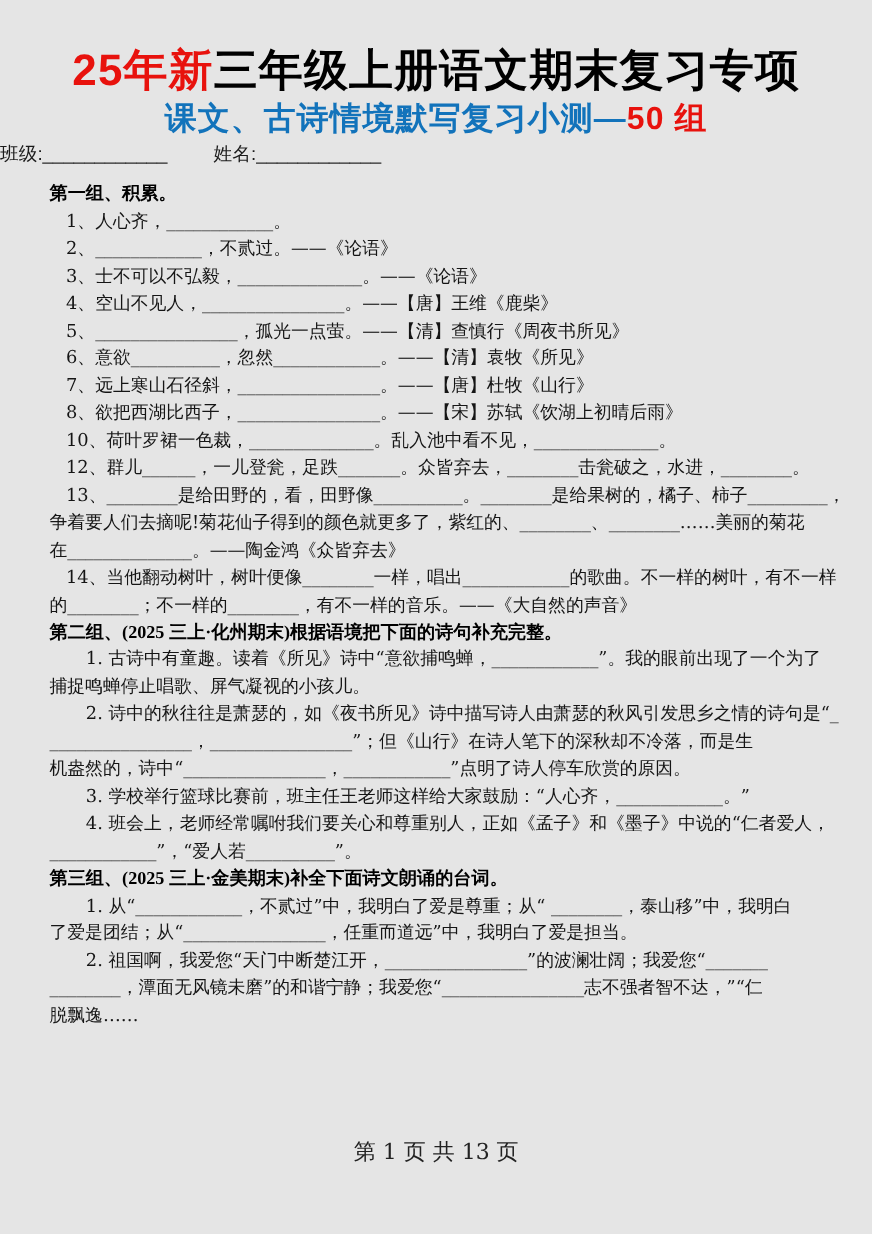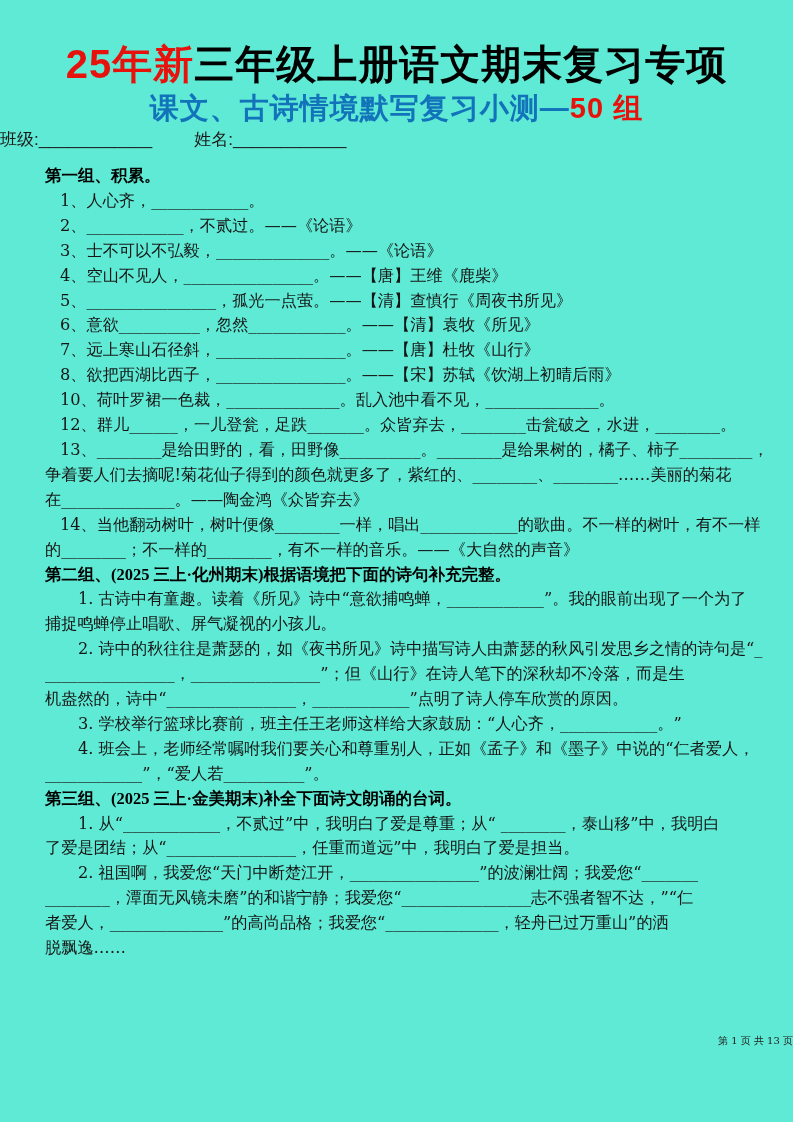"25年新三年级上册语文期末复习专项" .page { background: #5eead4 -> #e5e5e5 }
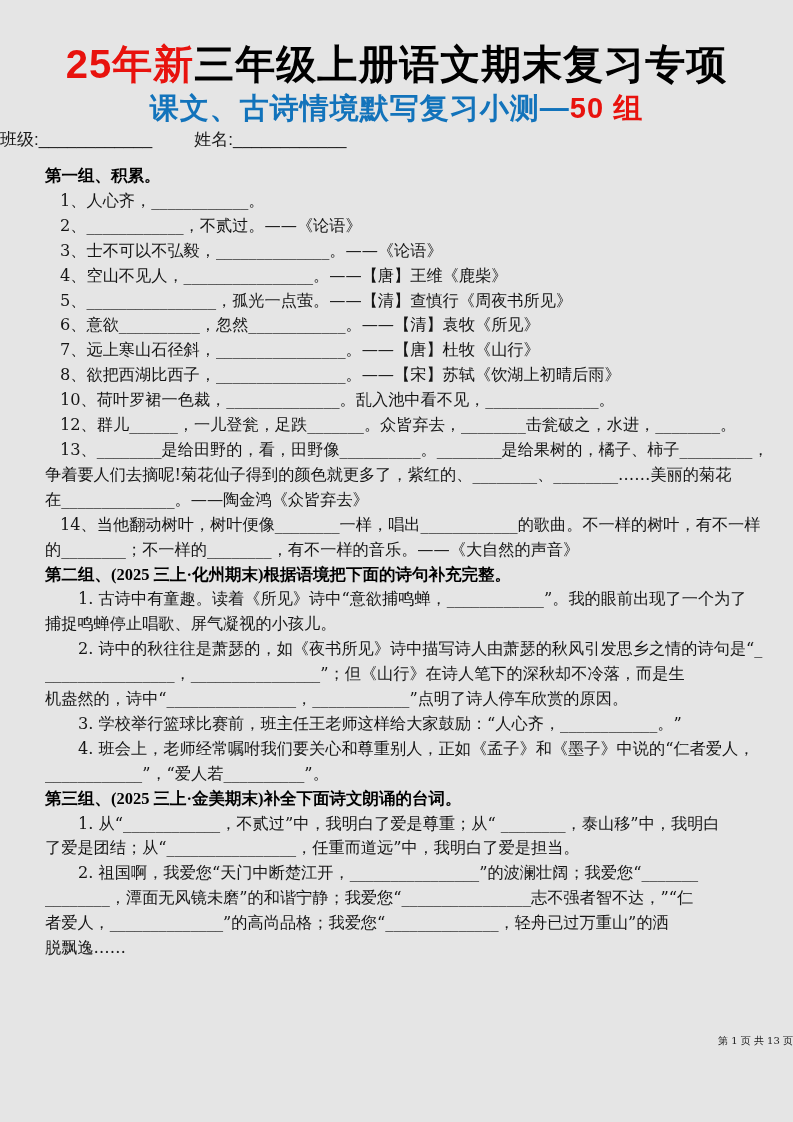"者爱人，______________”的高尚品格；我爱您“___________" div.ln { html: <div>者爱人，______________”的高尚品格；我爱您“______________，轻舟已过万重山”的洒</div> -> none }
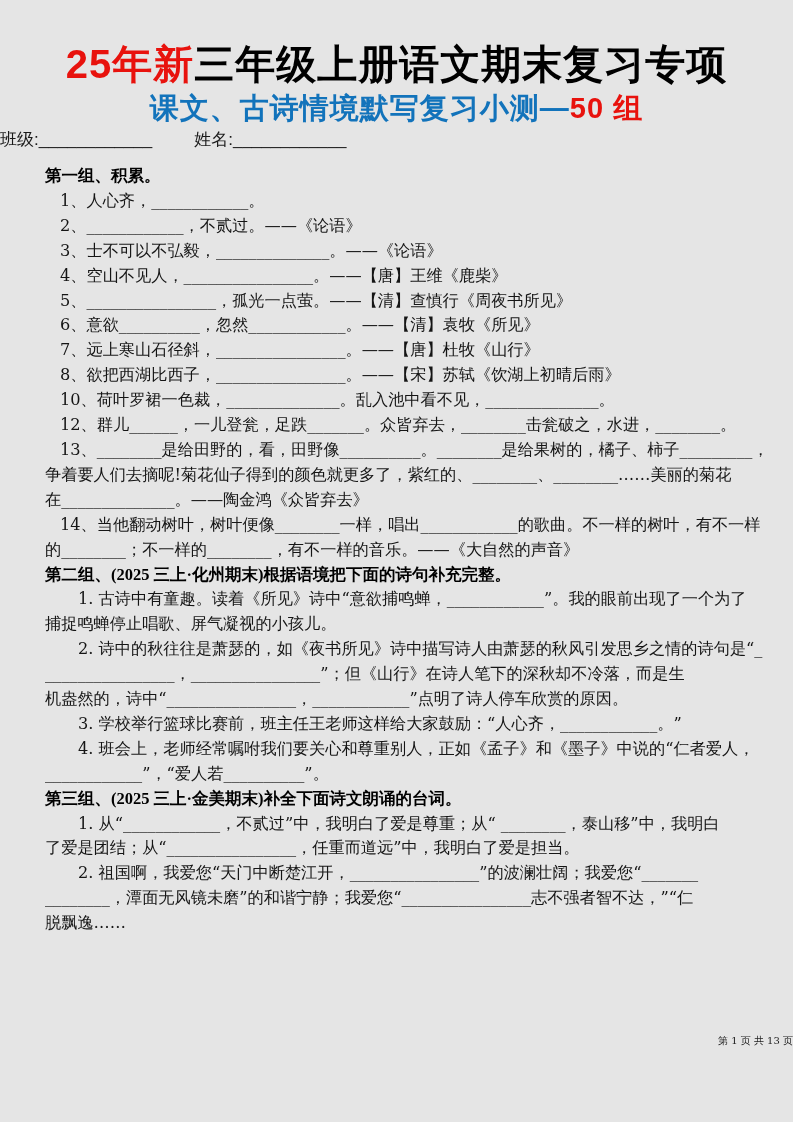"第 1 页 共 13" .footer { font-size: 10px -> 20px; text-align: right -> center }
